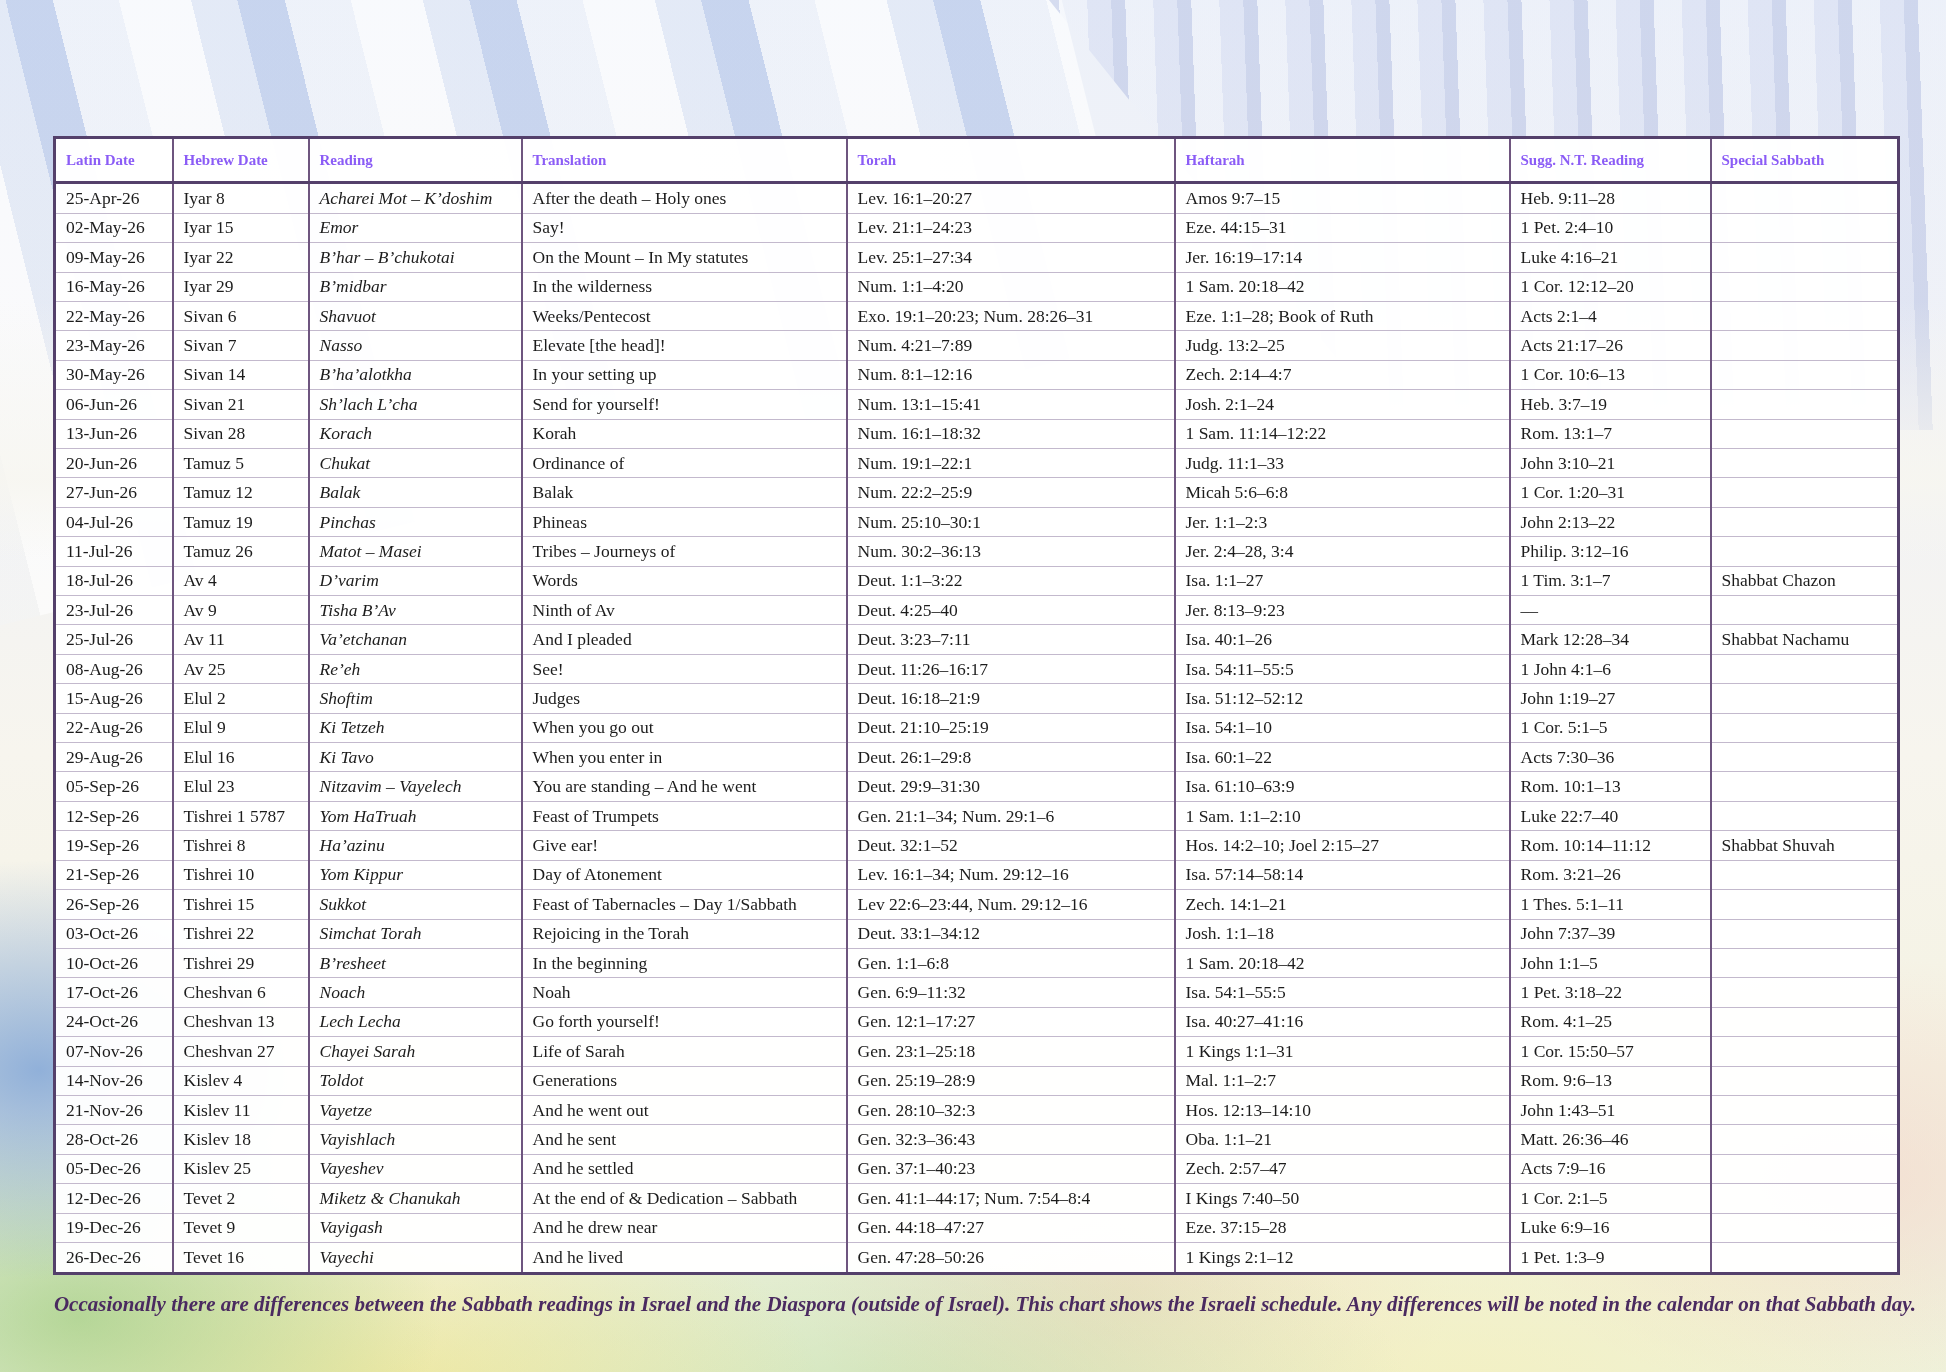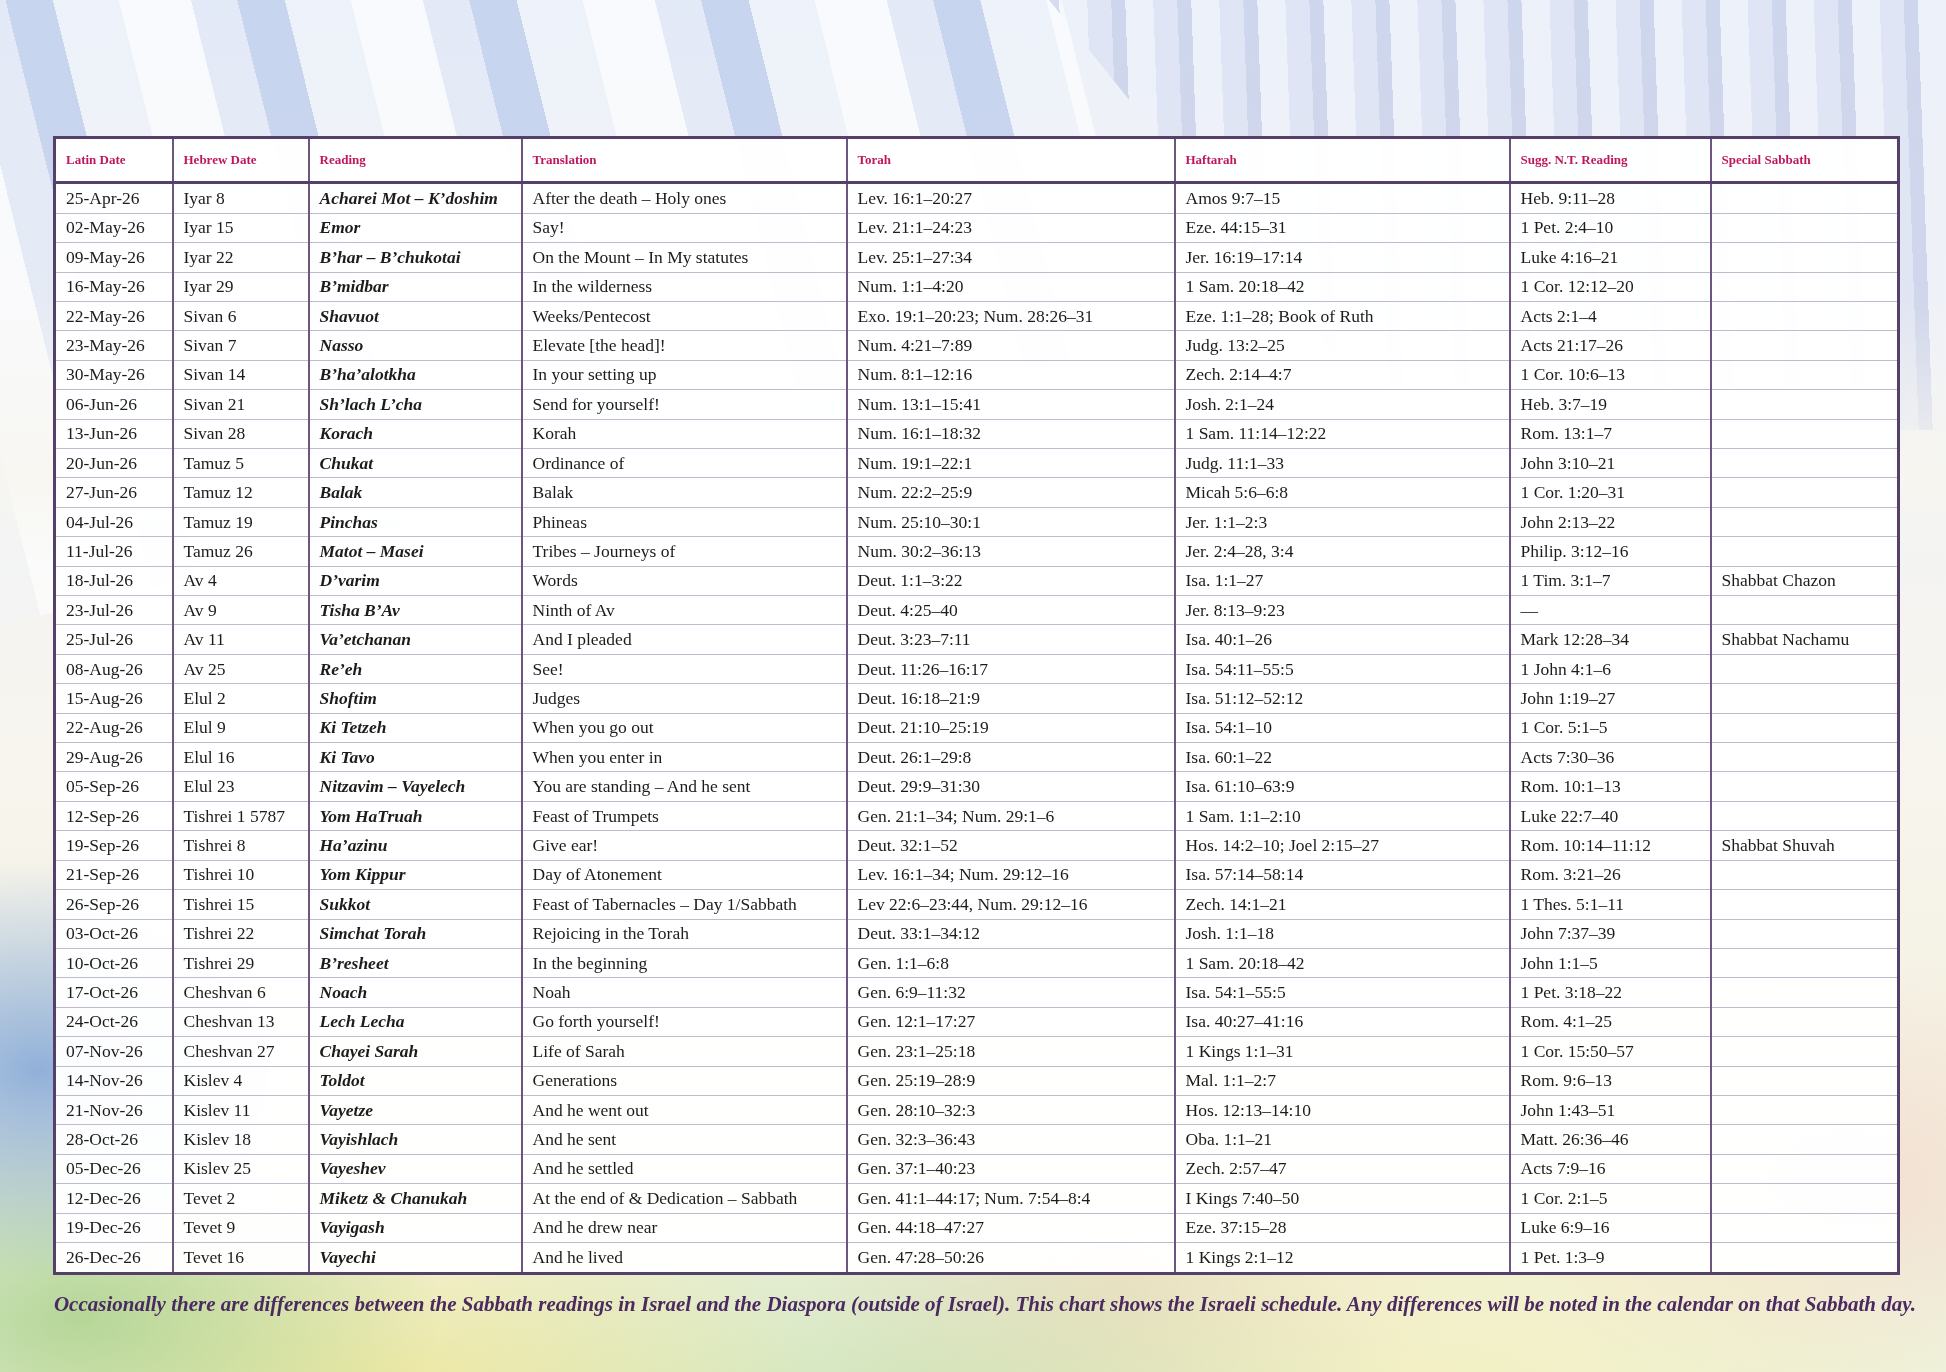"Latin Date" .chart-table th { color: #be185d -> #8b5cf6; font-size: 13px -> 15px }
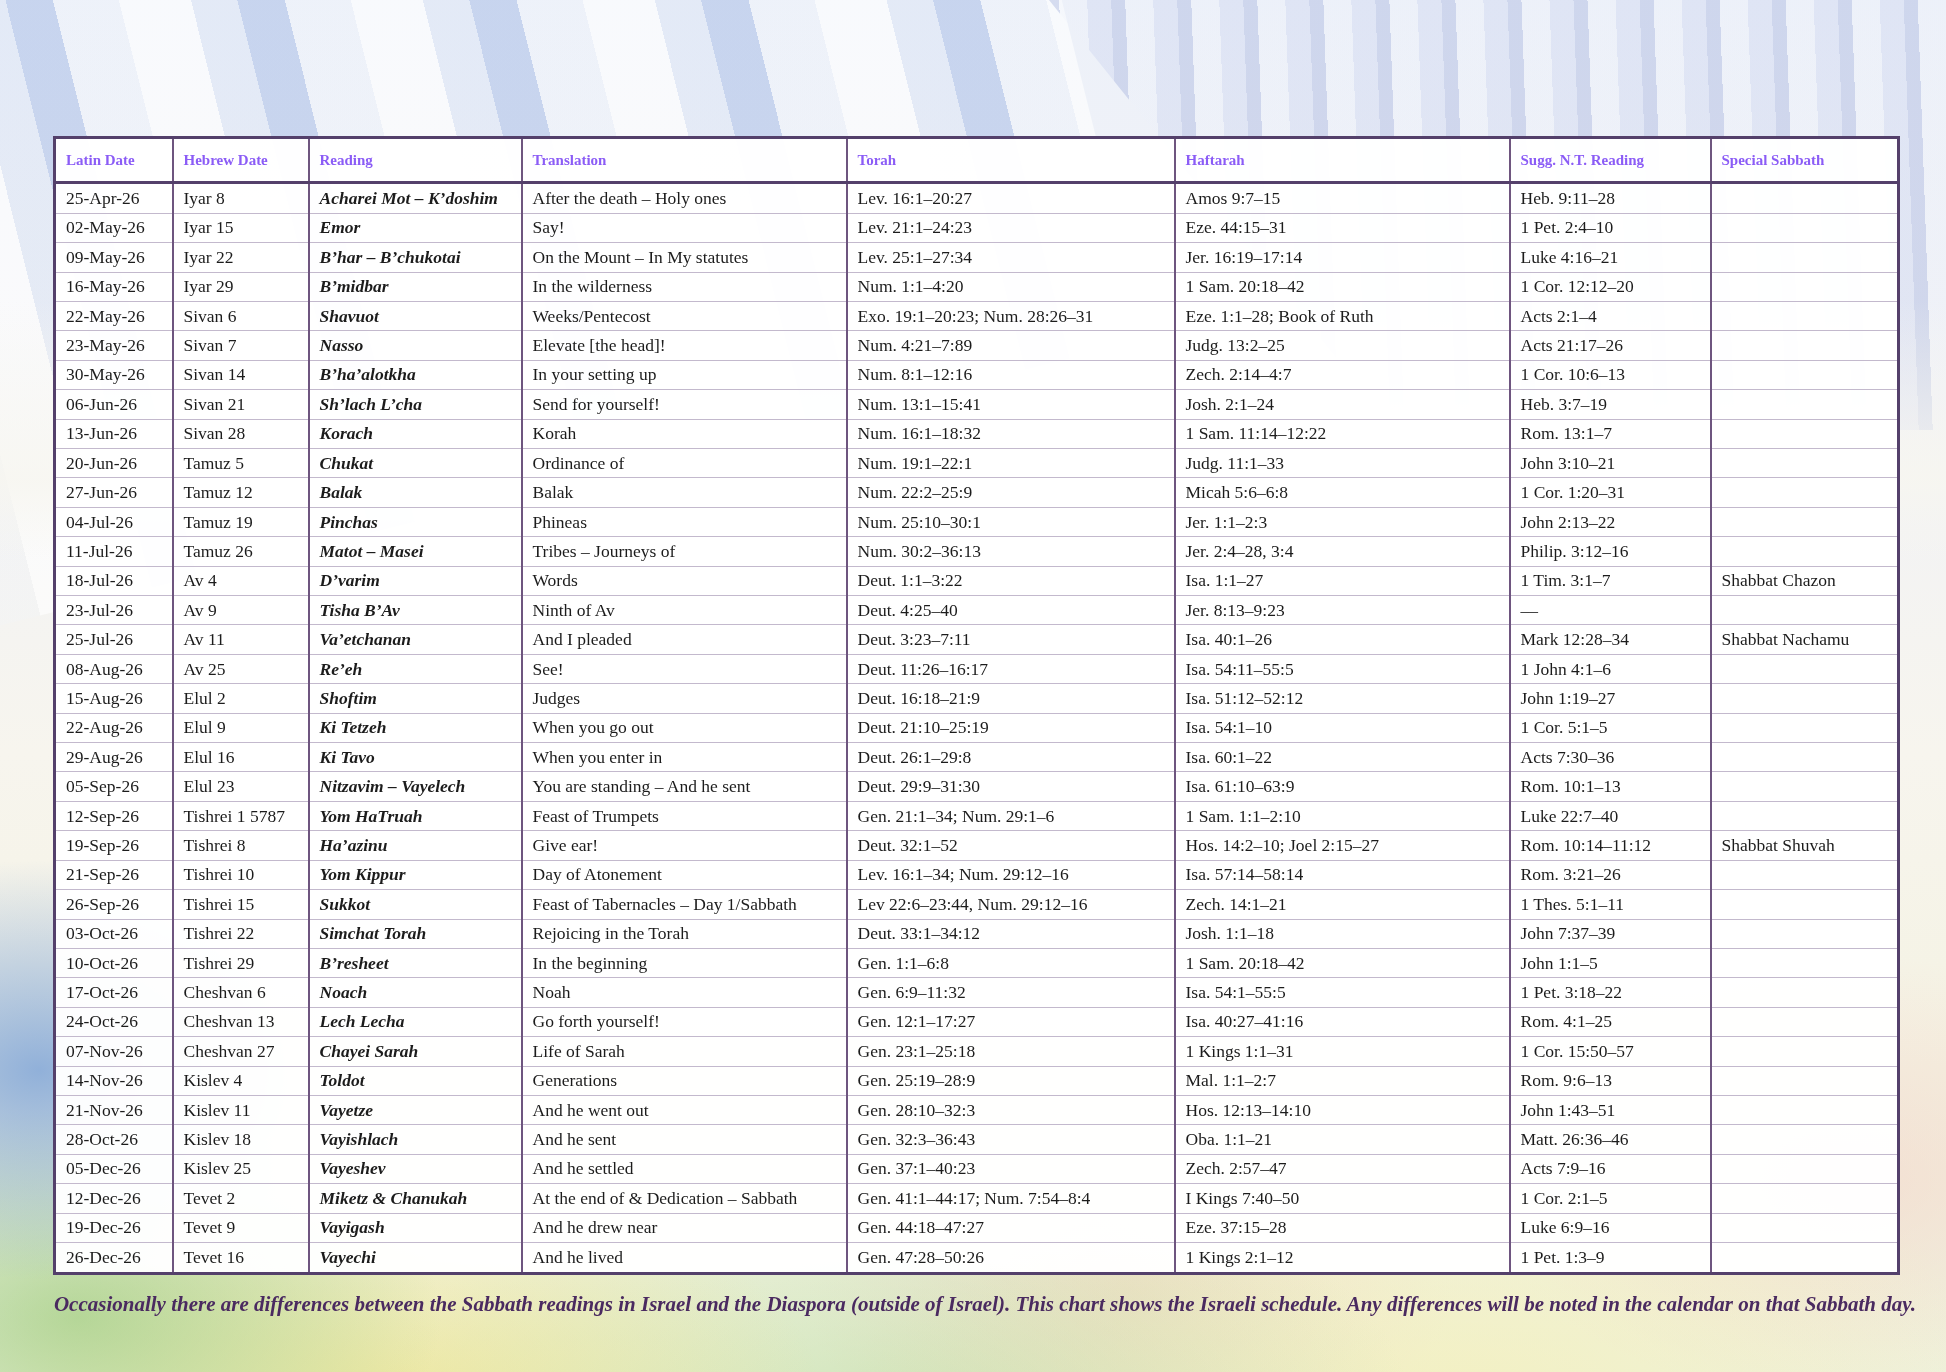"Acharei Mot – K’doshim" td.col-reading { font-weight: bold -> normal }
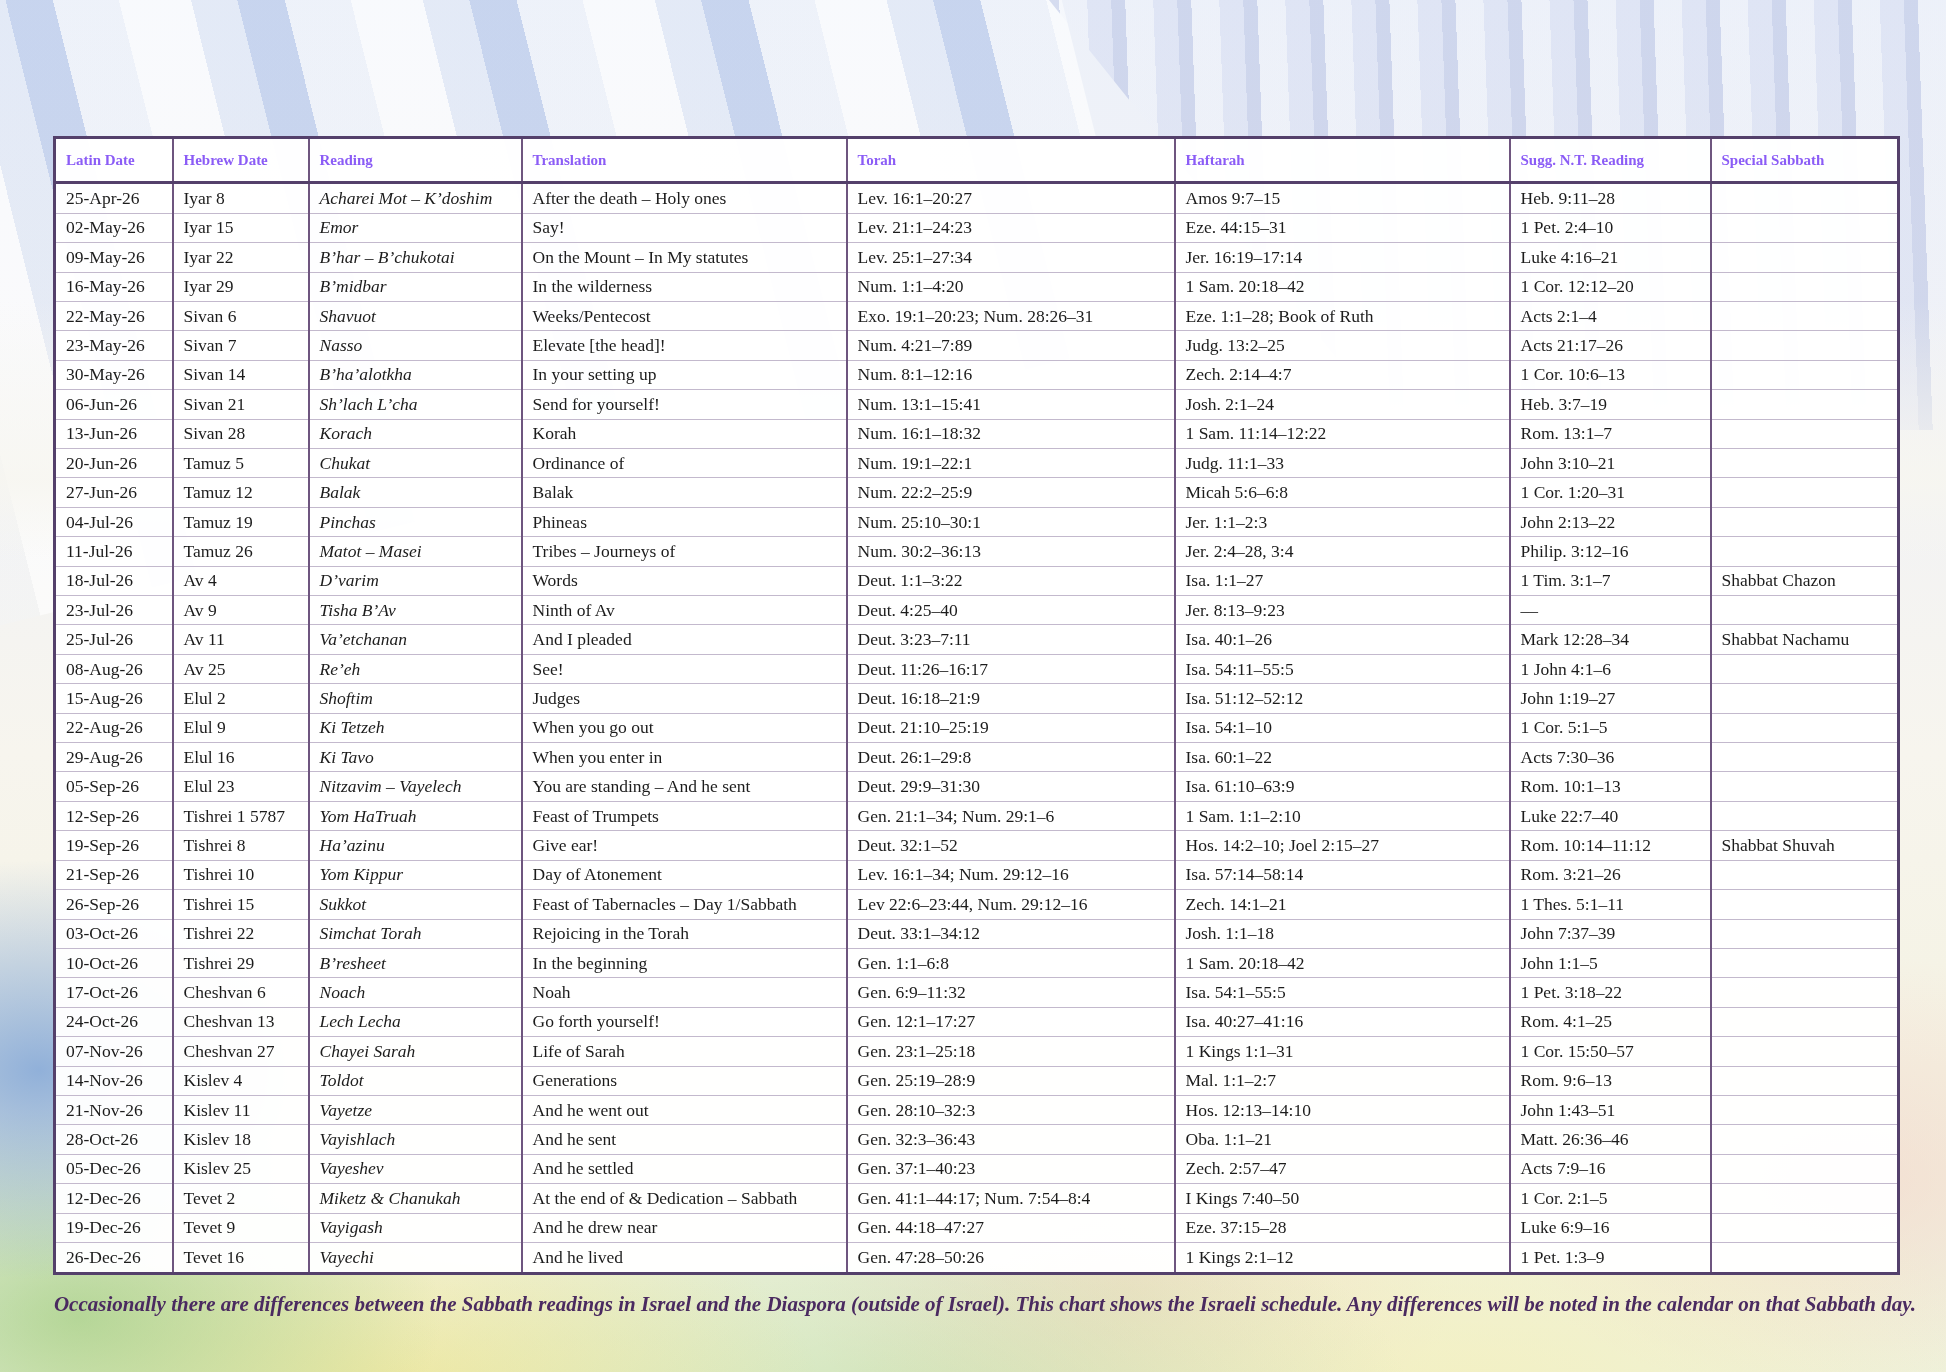"You are standing – And" td.col-translation { text: sent -> went }
